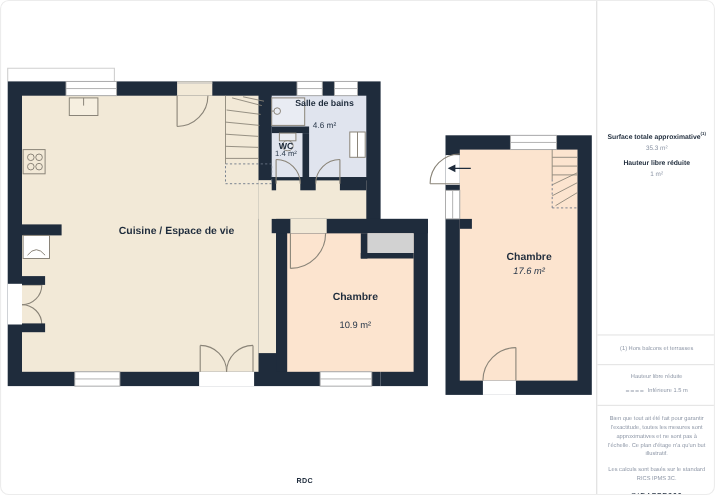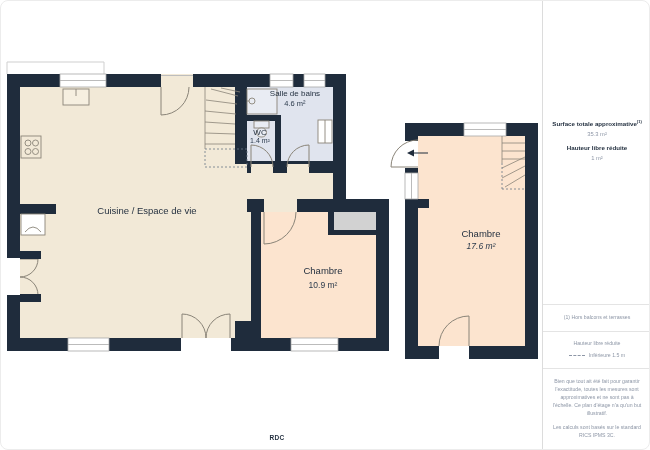"Salle de bains" .room-label .rname { font-weight: normal -> bold }
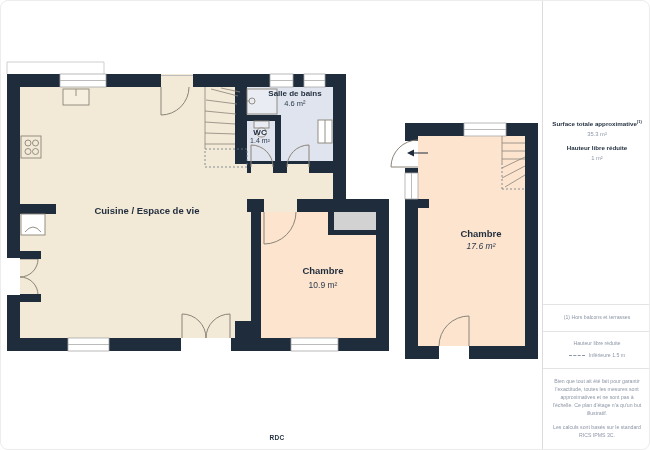"4.6 m²" .lbl-bath .rarea { margin-top: 1px -> 11px }
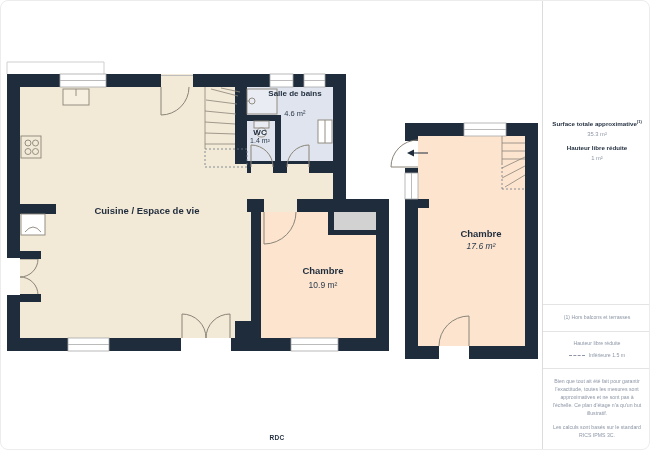"Cuisine / Espace de vie" .lbl-kitchen { left: 66px -> 52px; text-align: none -> right }
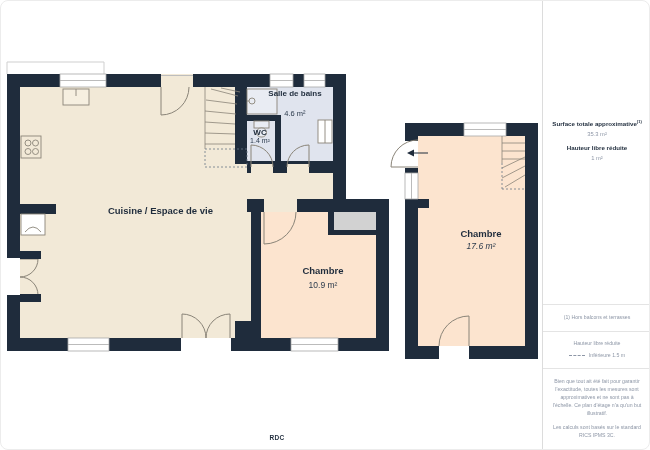"10.9 m²" .lbl-bed1 .rarea { margin-top: 4px -> 14px }
